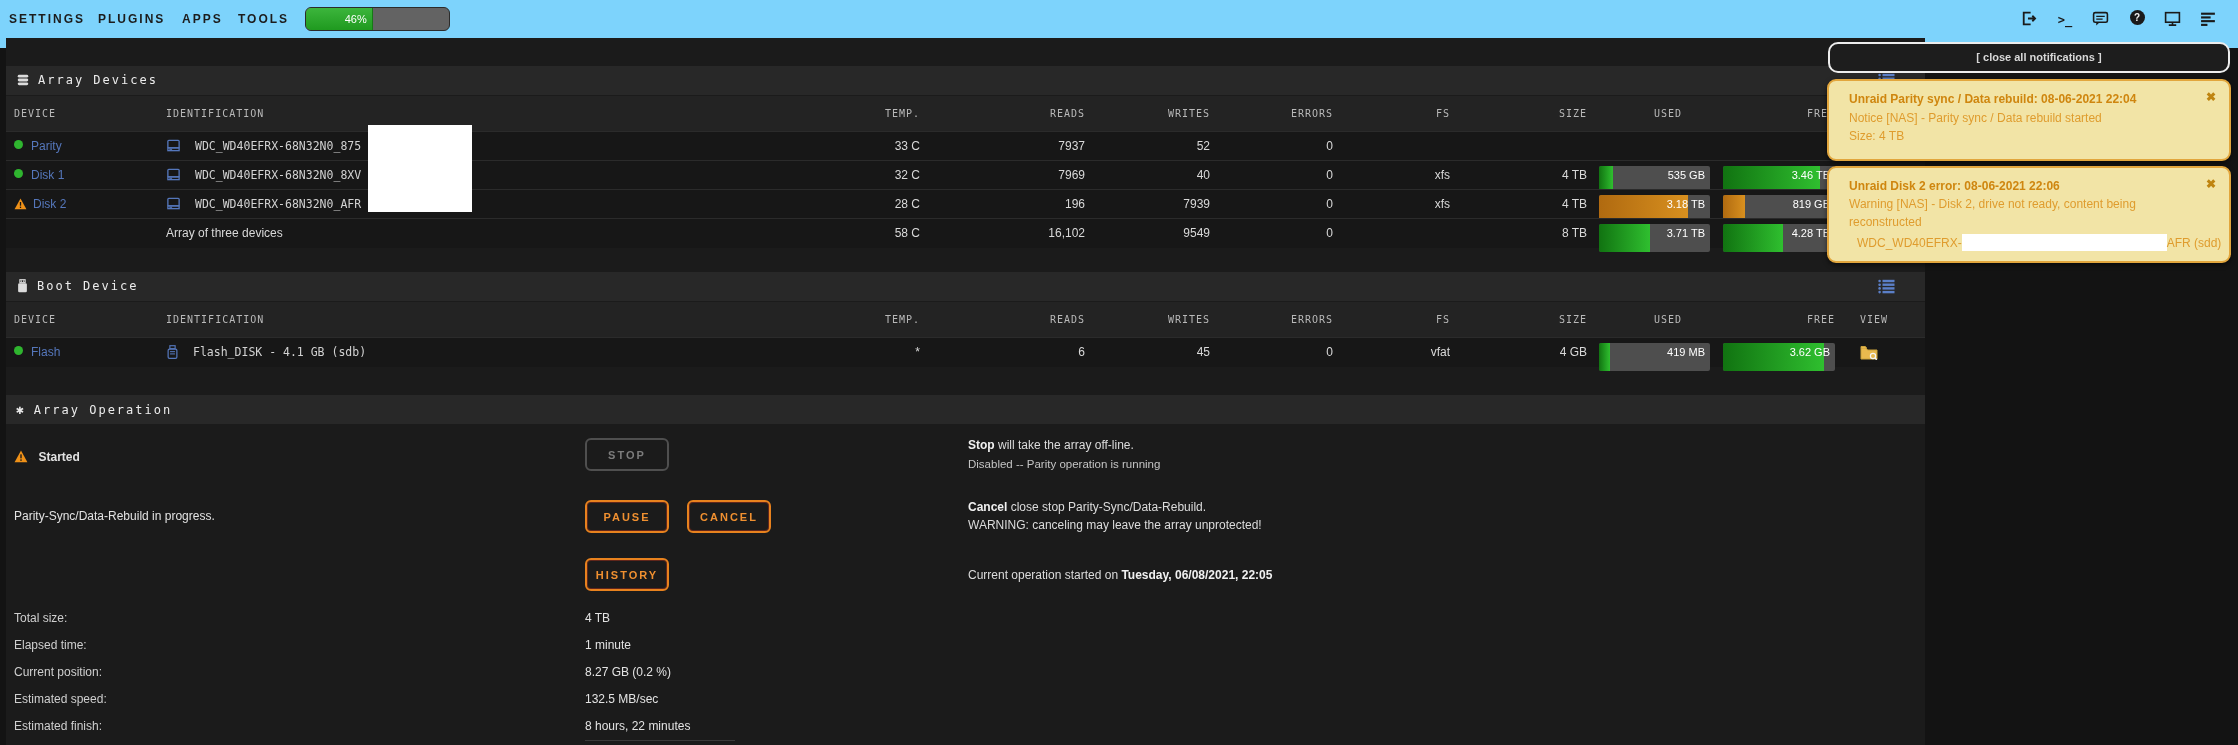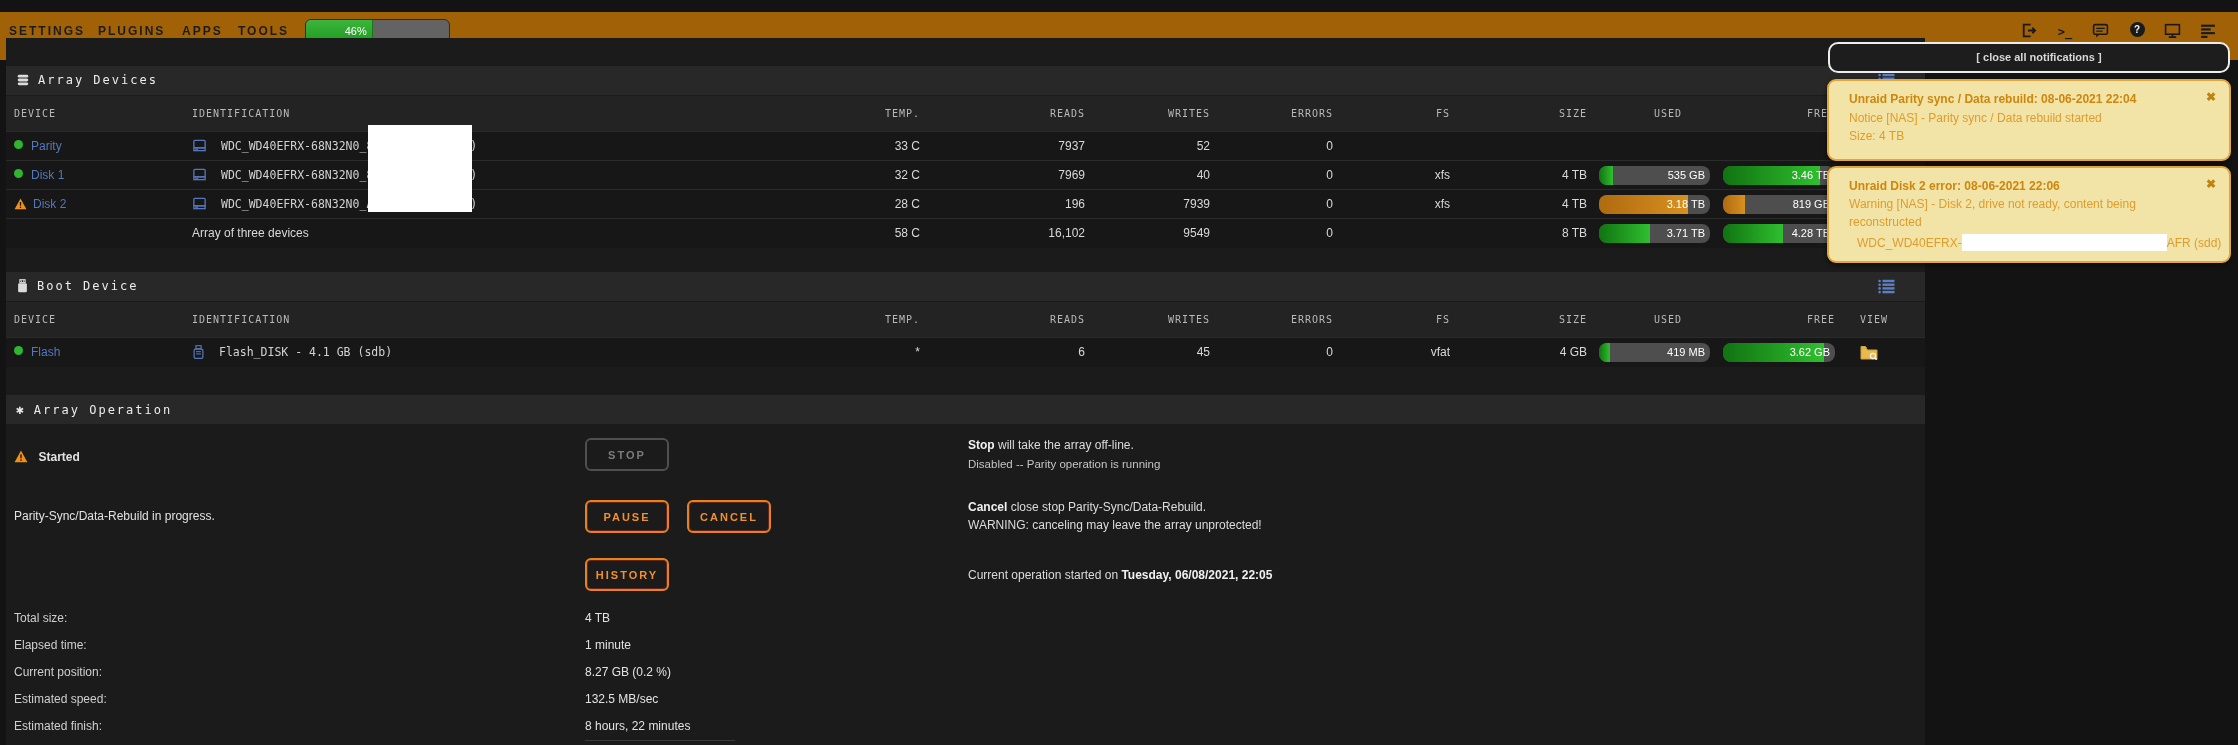"SETTINGS" .menubar { background: #a16207 -> #7dd3fc; margin-top: 12px -> none }
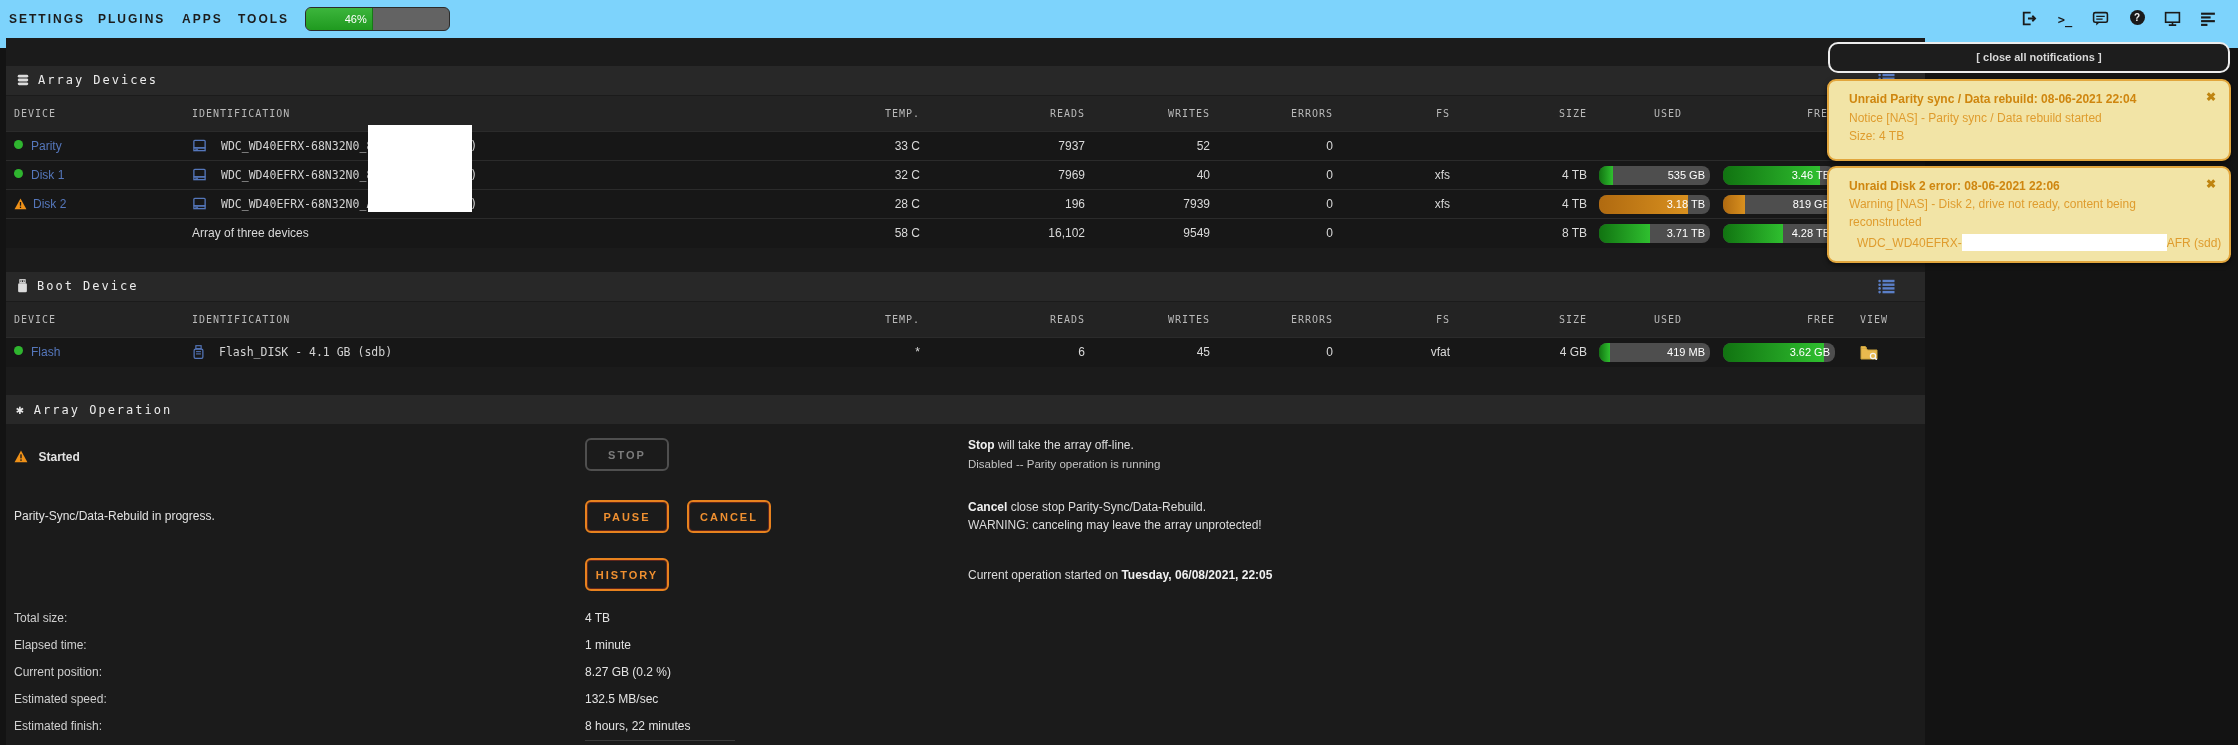"IDENTIFICATION" .c-id { left: 186px -> 160px }
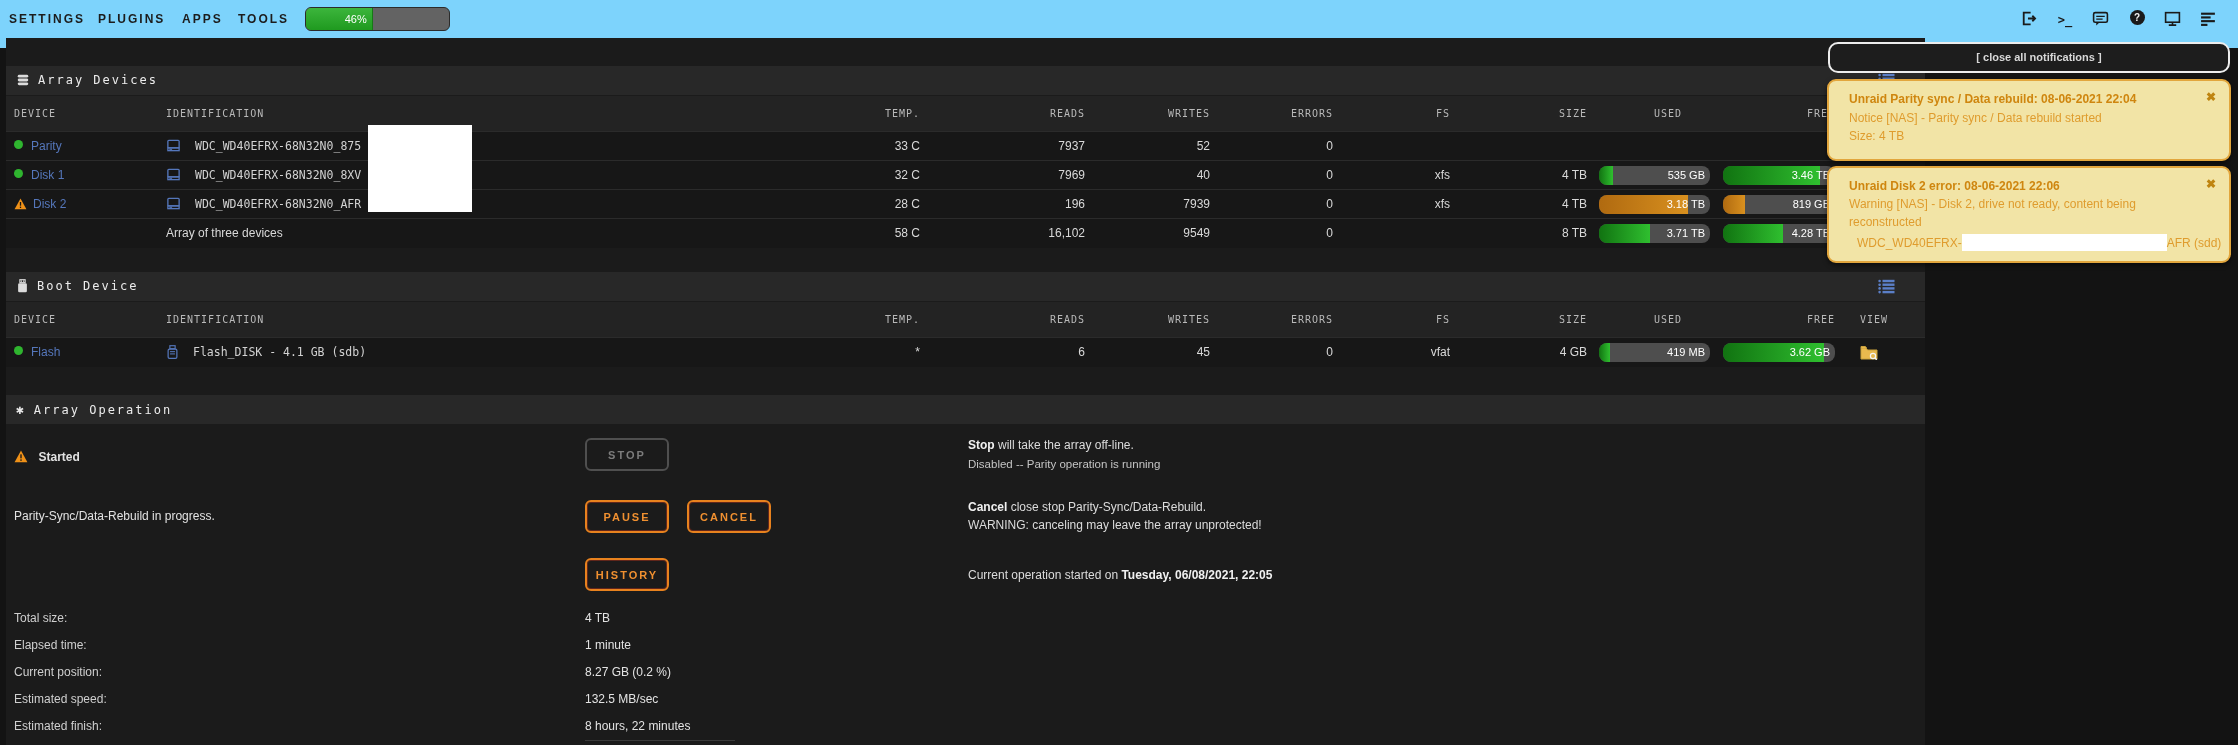"535 GB" .bar { border-radius: 8px -> 2px; height: 19px -> 28px }
